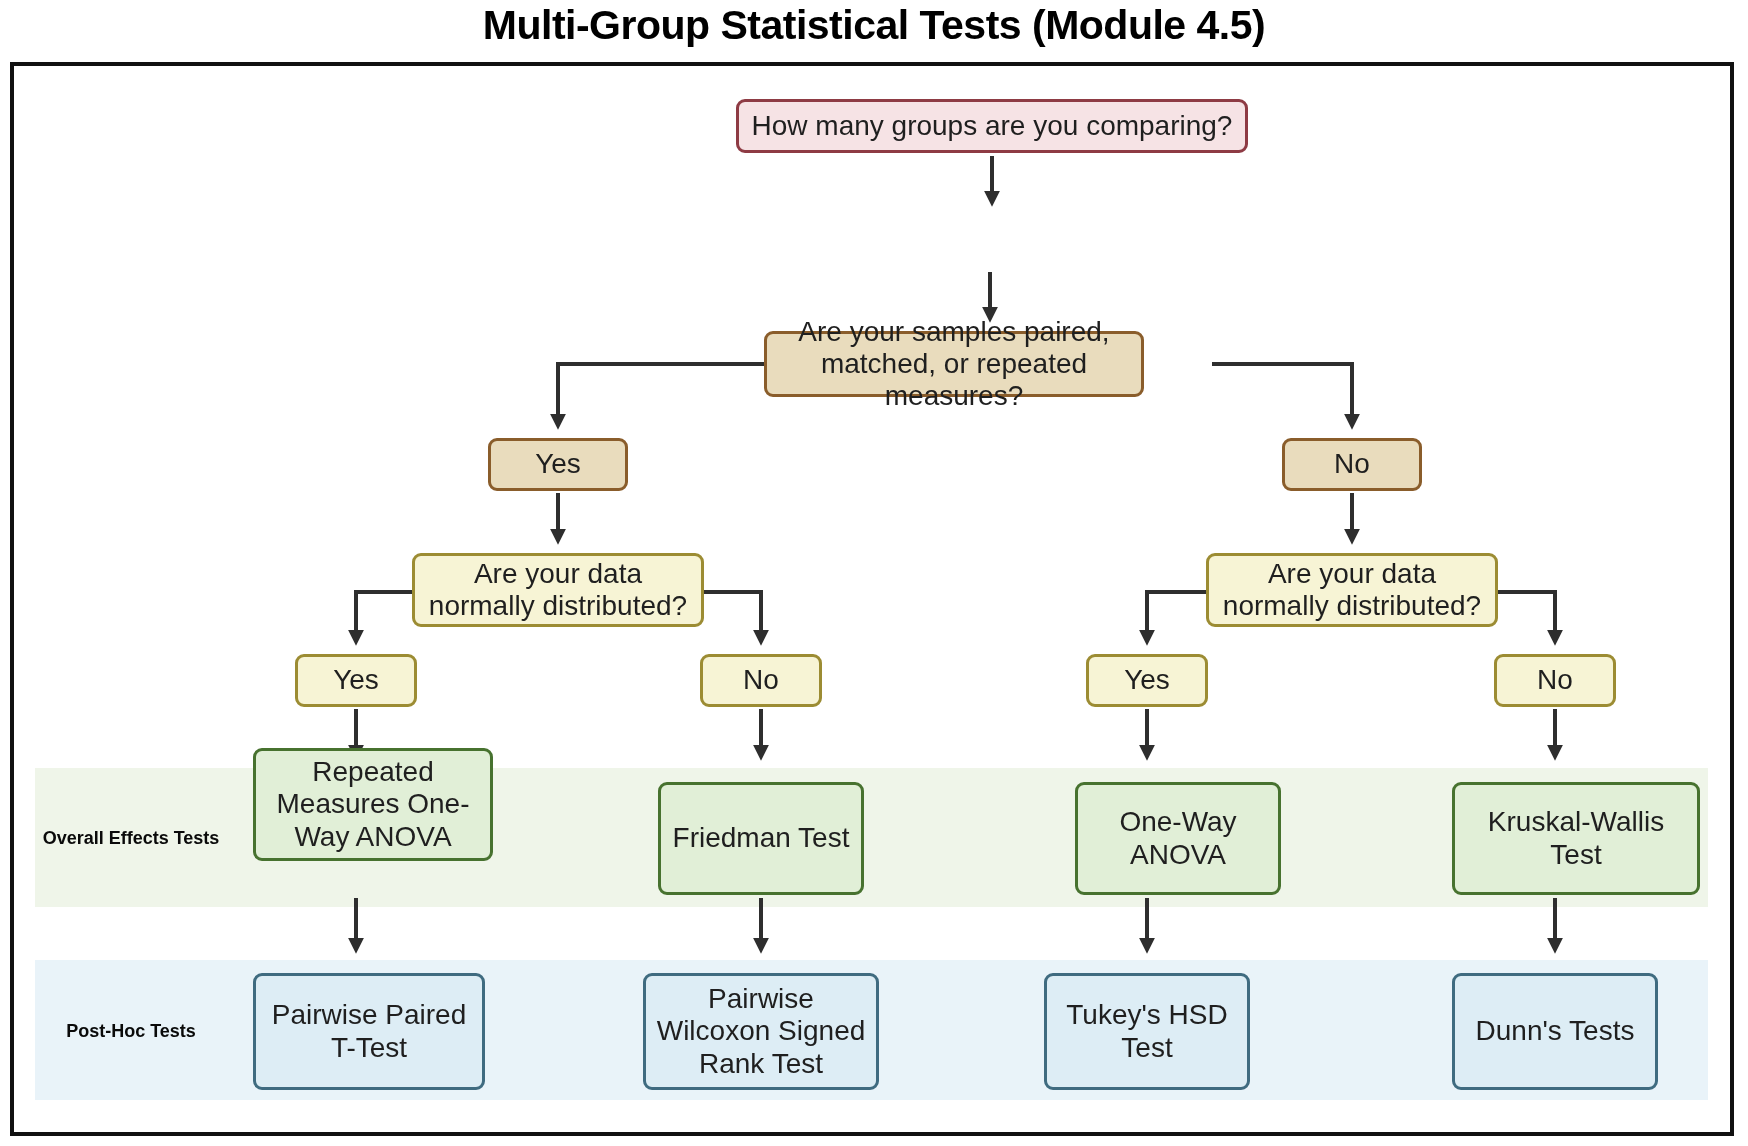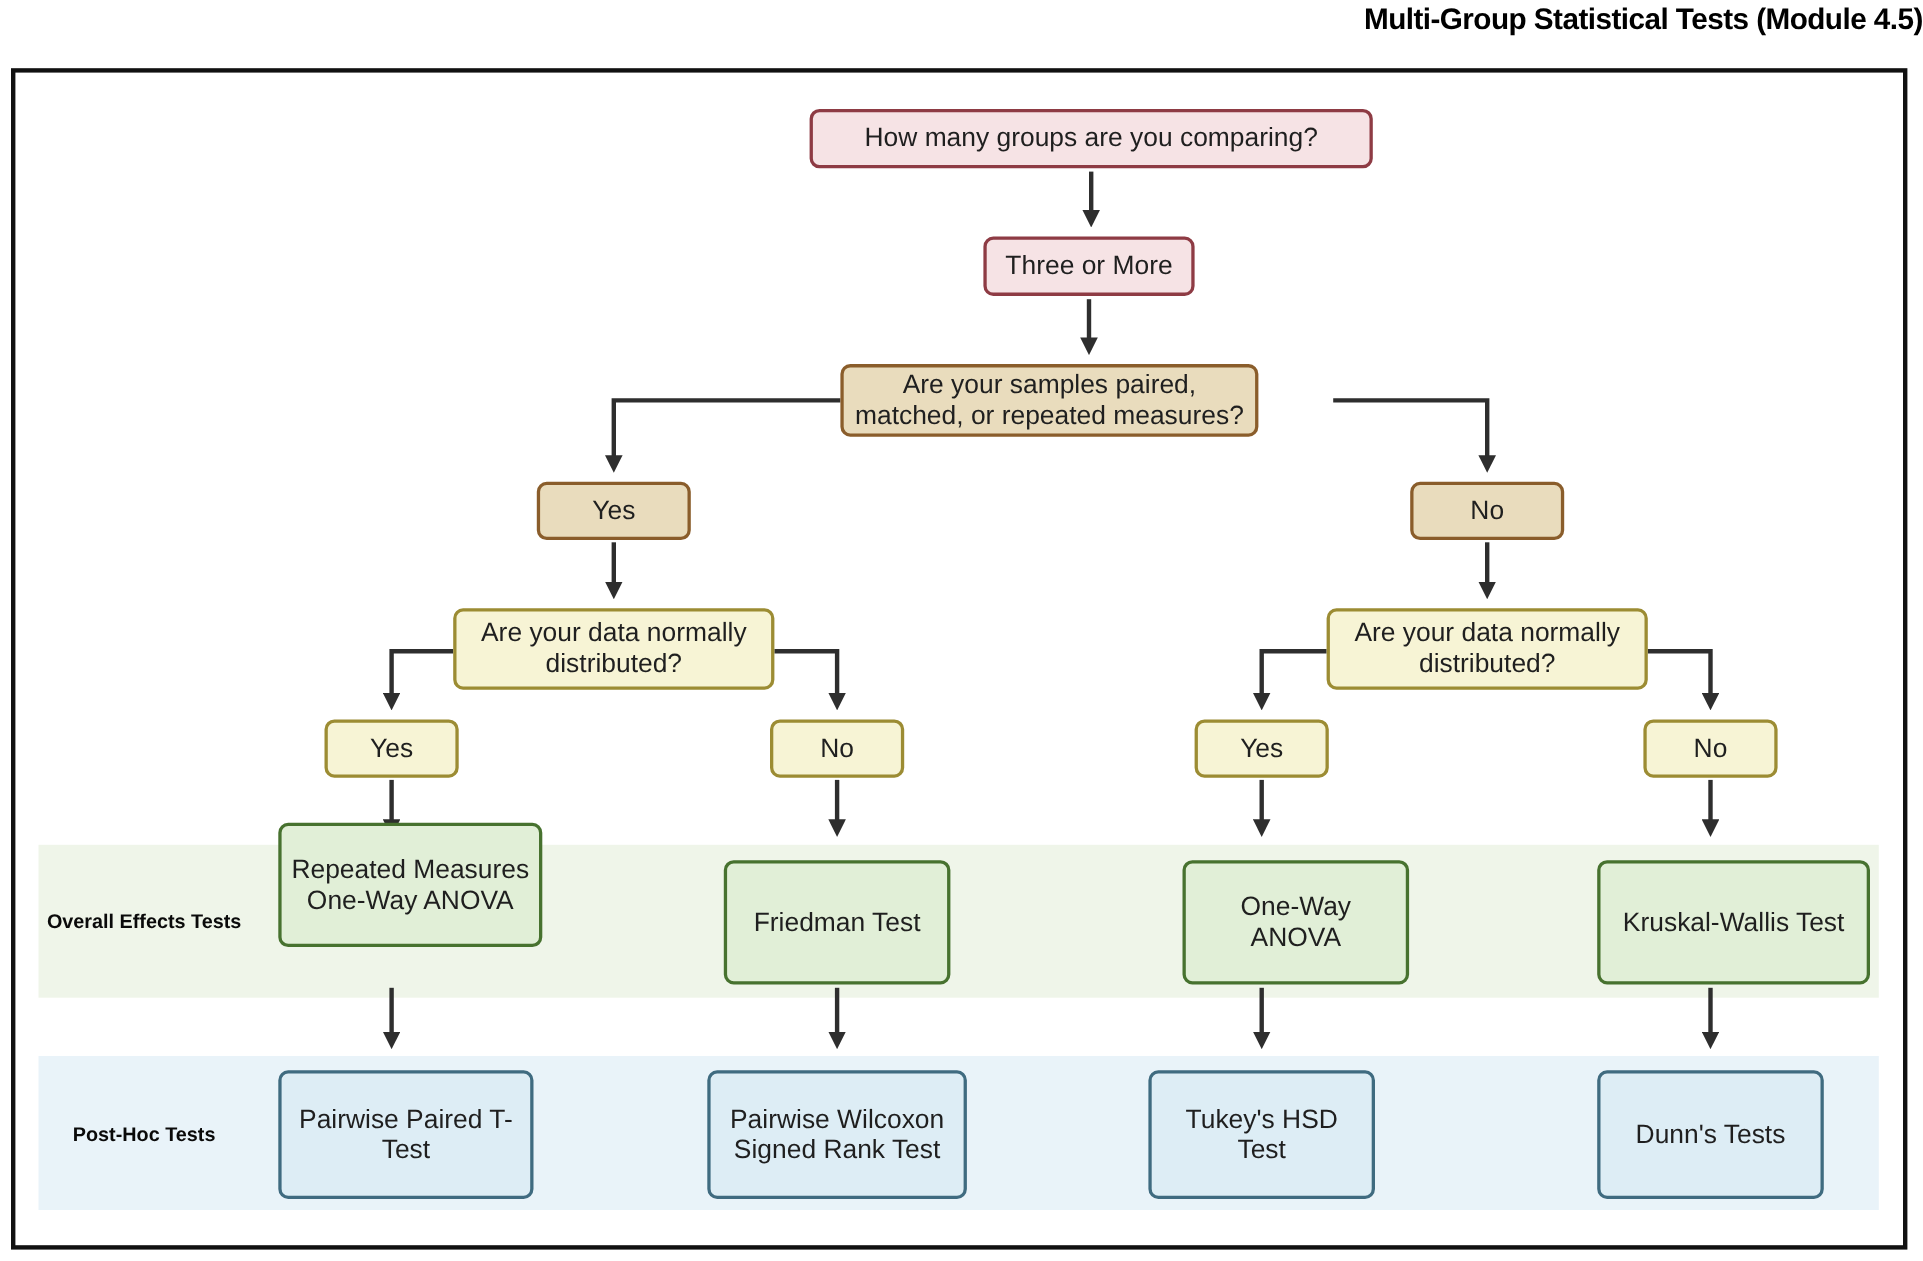"Multi-Group Statistical Tests (Module" .page-title { font-size: 27px -> 41px; text-align: right -> center }
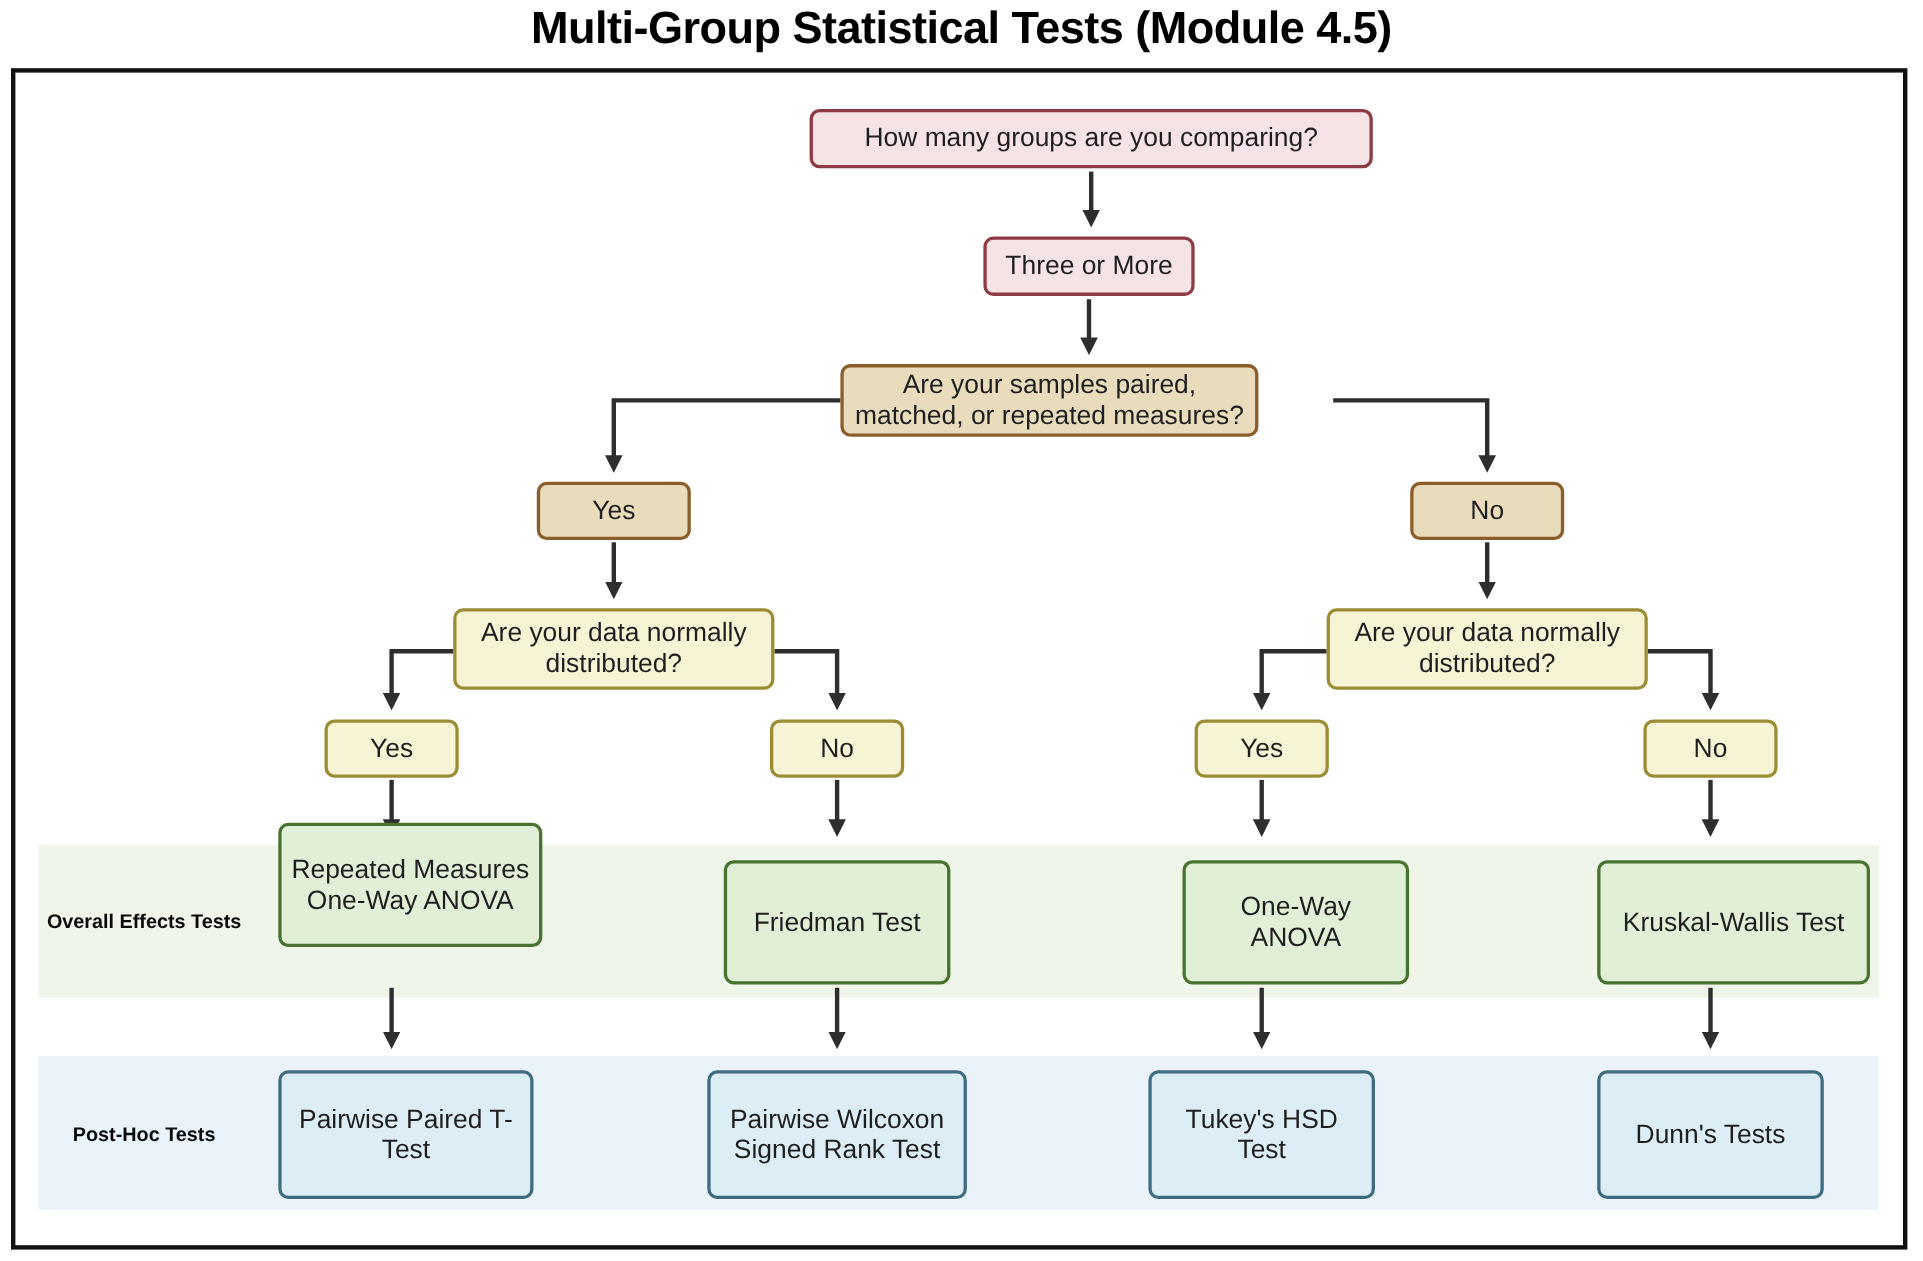"How many groups are you" .node { font-size: 24px -> 28px }
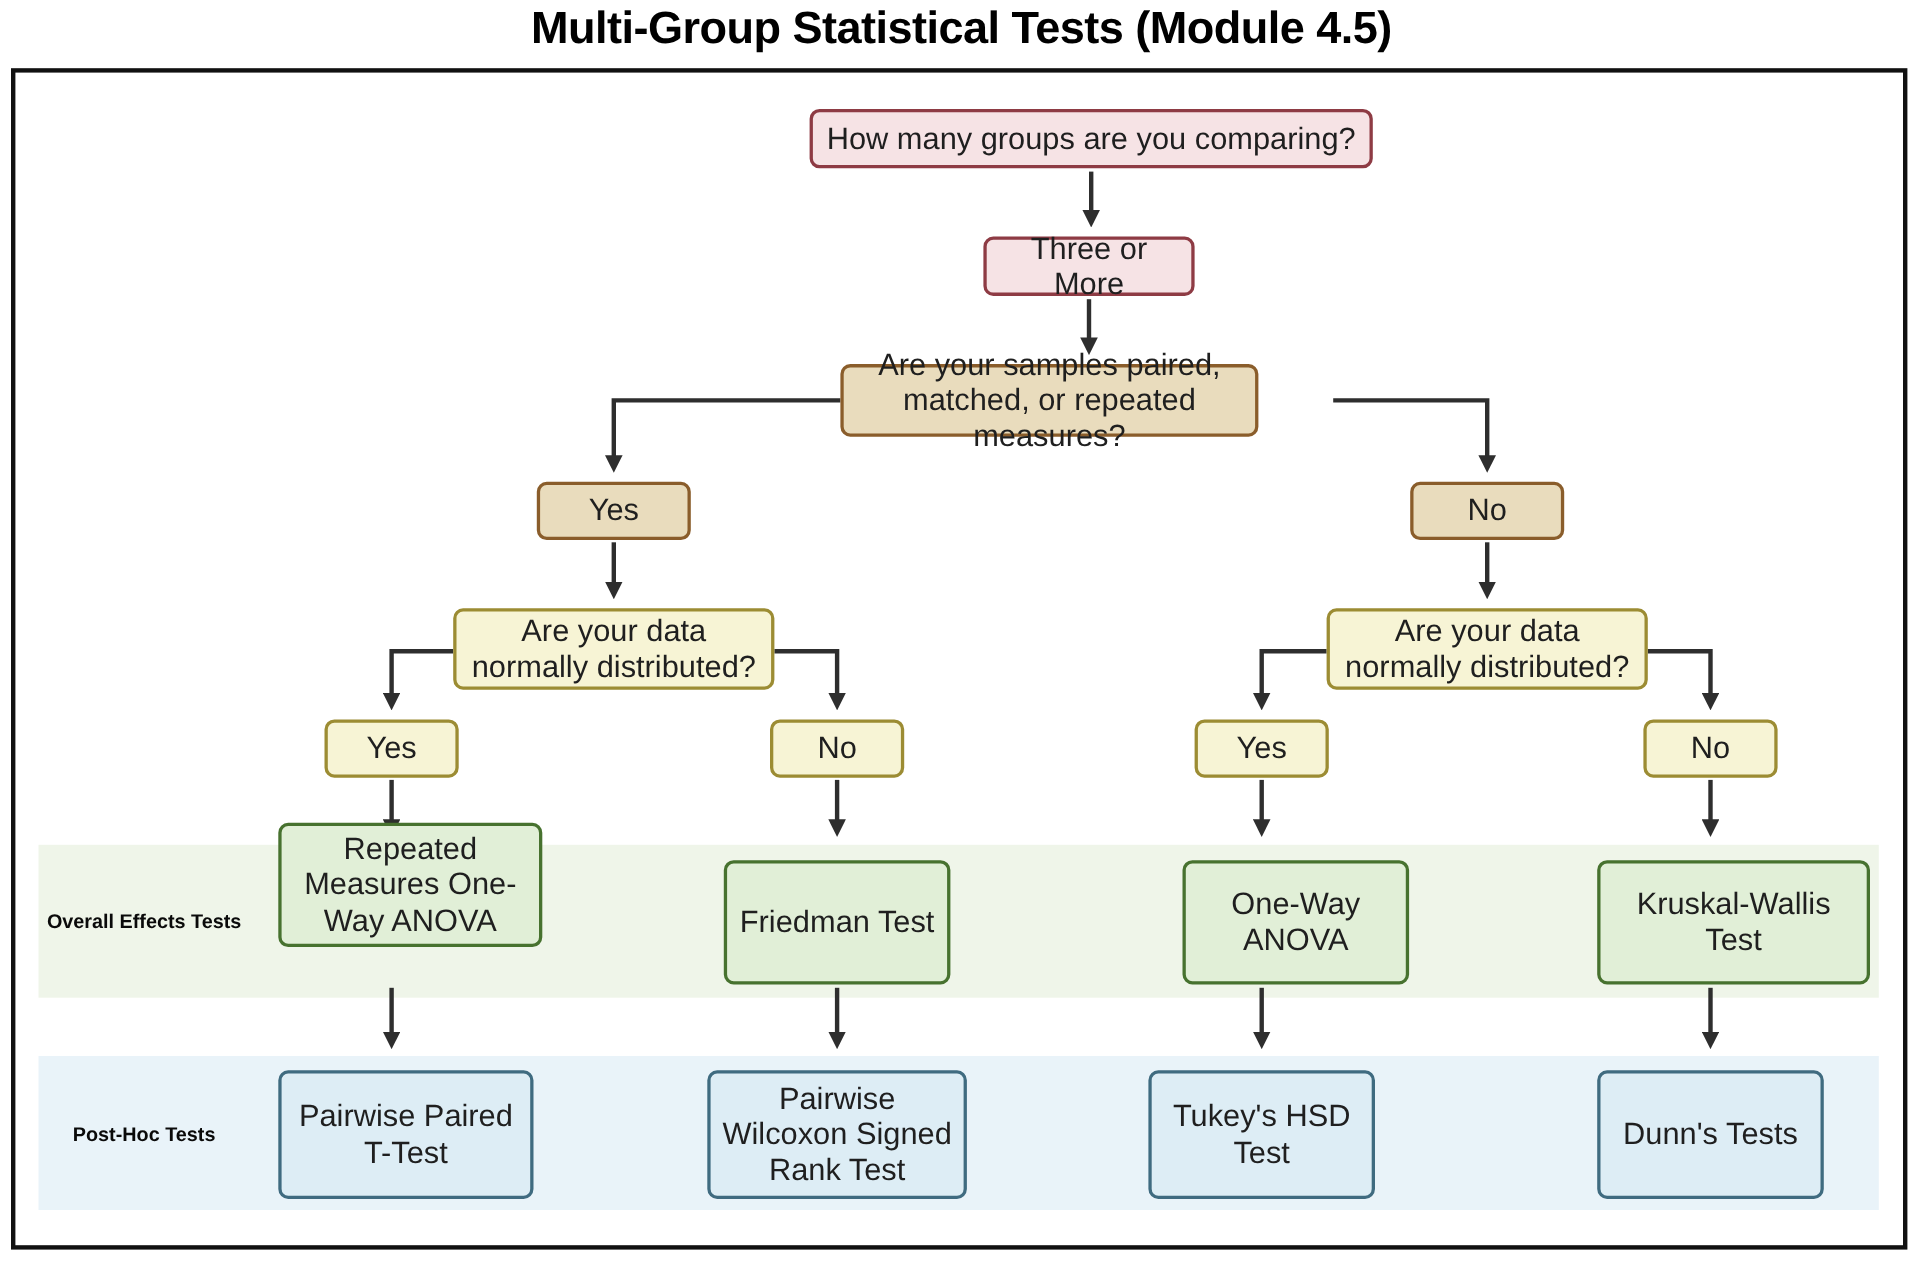"Three or More" div.node { html: <div>Three or More</div> -> none }
